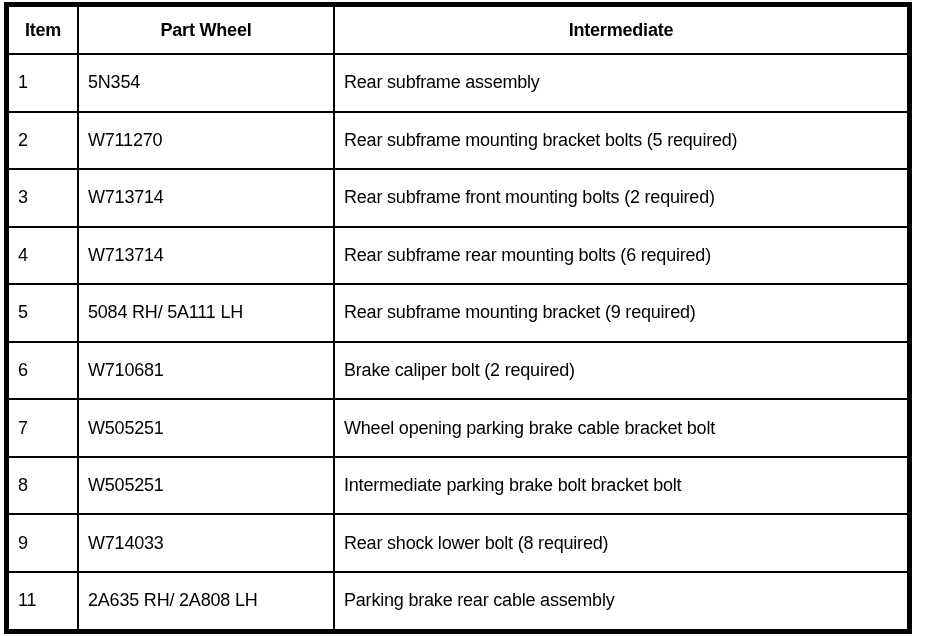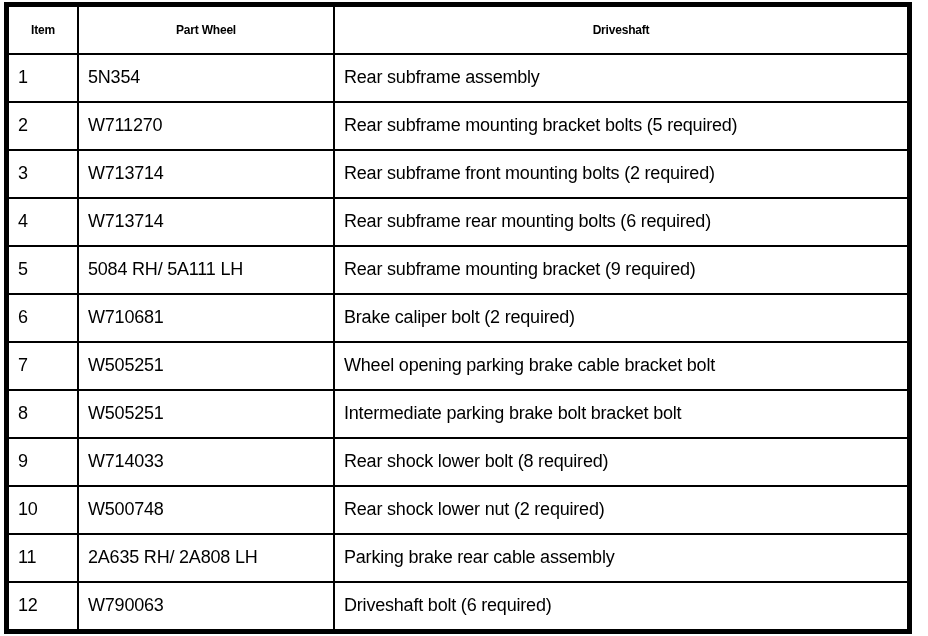"Item" table.parts th { font-size: 12px -> 18px }
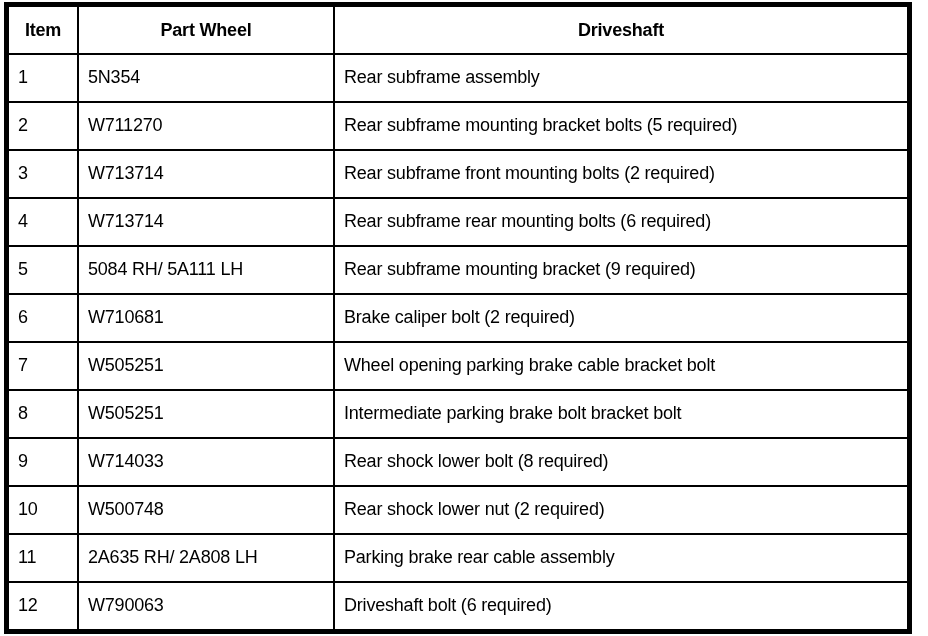"Driveshaft" th.col-desc { text: Driveshaft -> Intermediate }
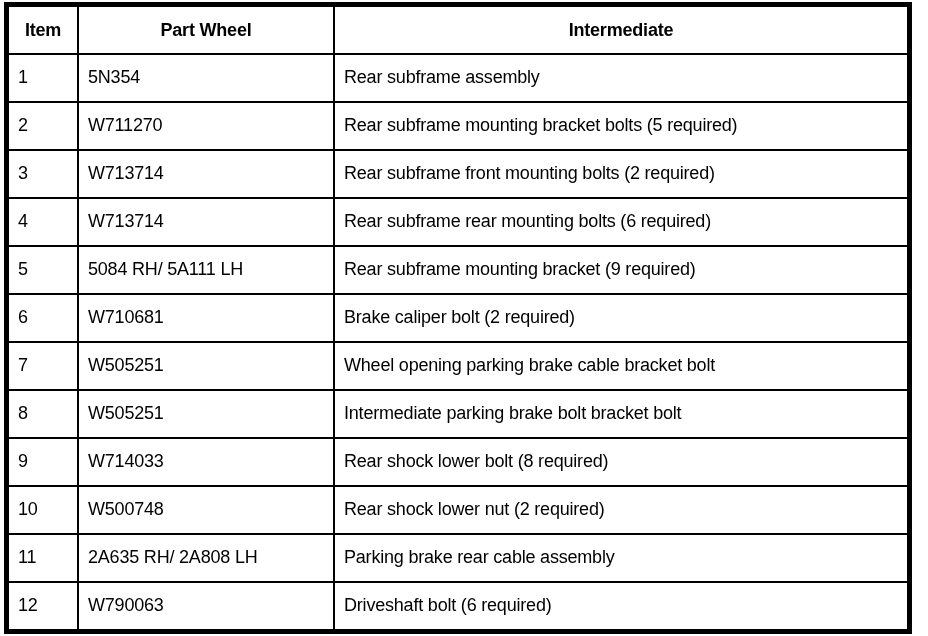"10" tr { html: <tr> <td>10</td> <td>W500748</td> <td>Rear shock lower nut (2 required)</td> </tr> -> none }
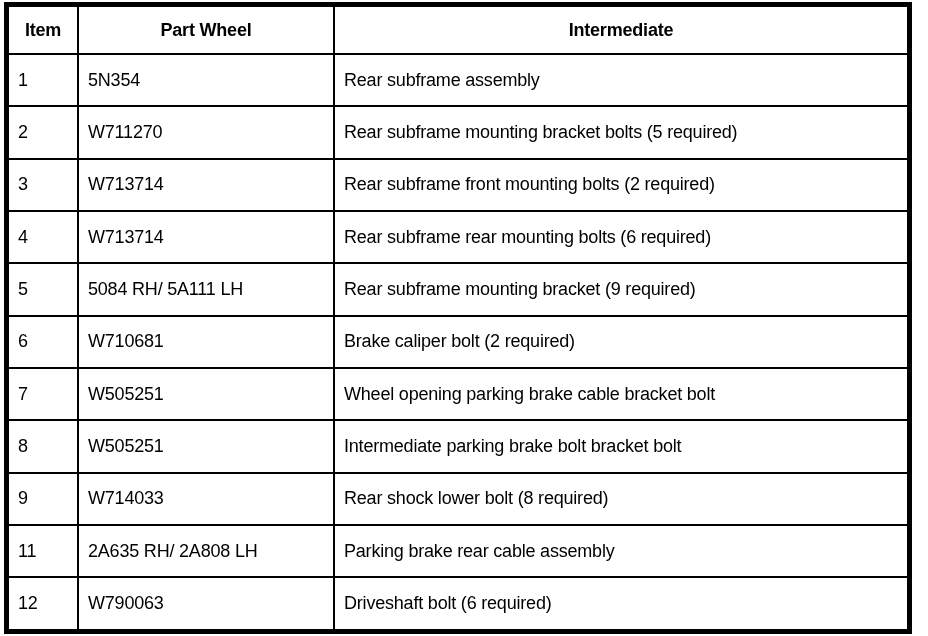"12" tr { html: <tr> <td>12</td> <td>W790063</td> <td>Driveshaft bolt (6 required)</td> </tr> -> none }
